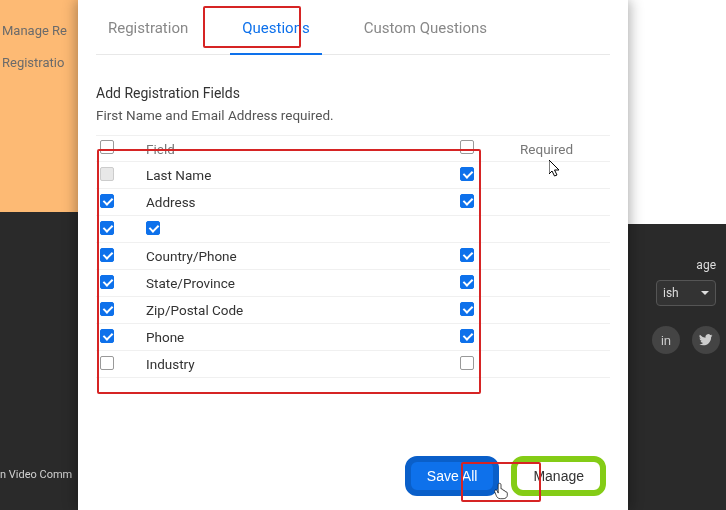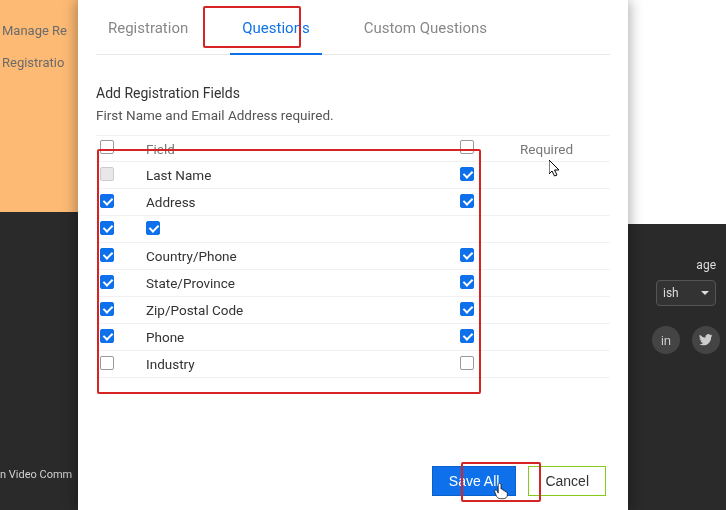"Save All" .btn { border: 1px solid #84cc16 -> 6px solid #84cc16; border-radius: 0 -> 12px }
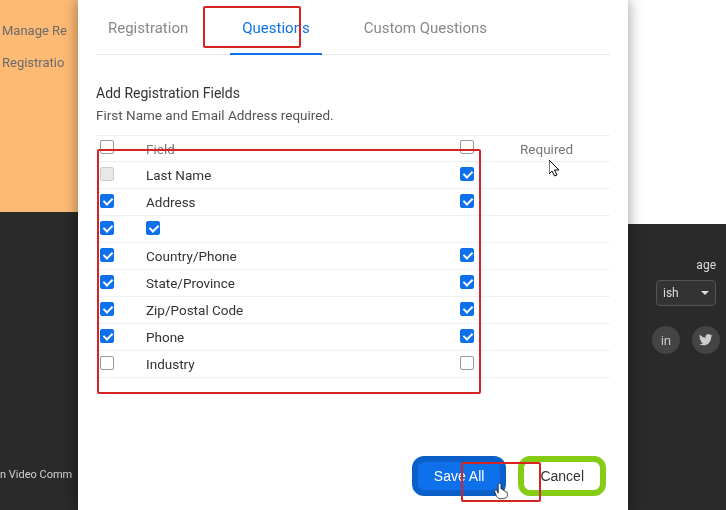"Cancel" button.btn { text: Cancel -> Manage }
